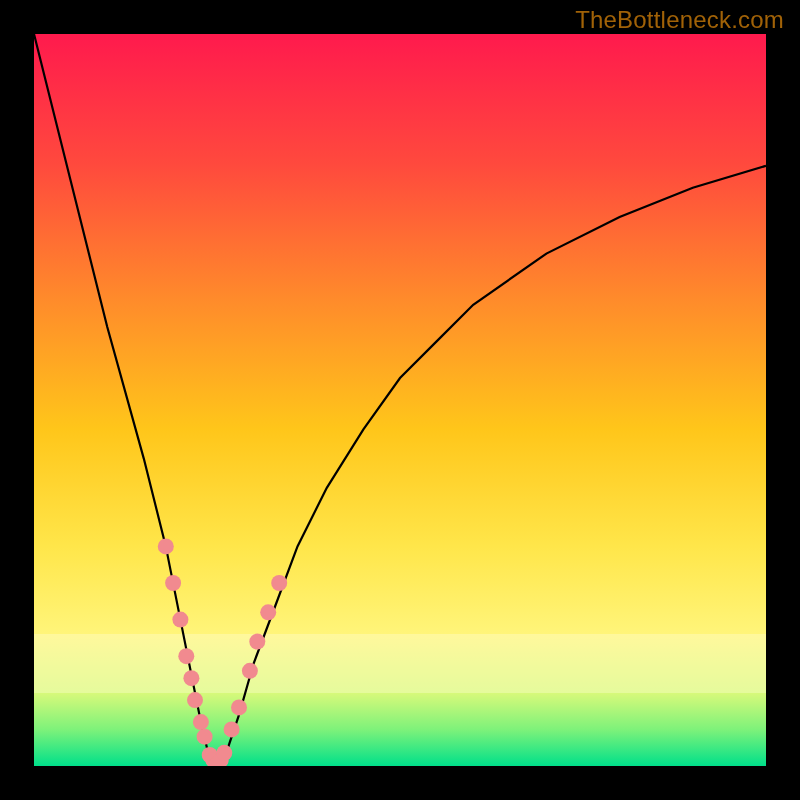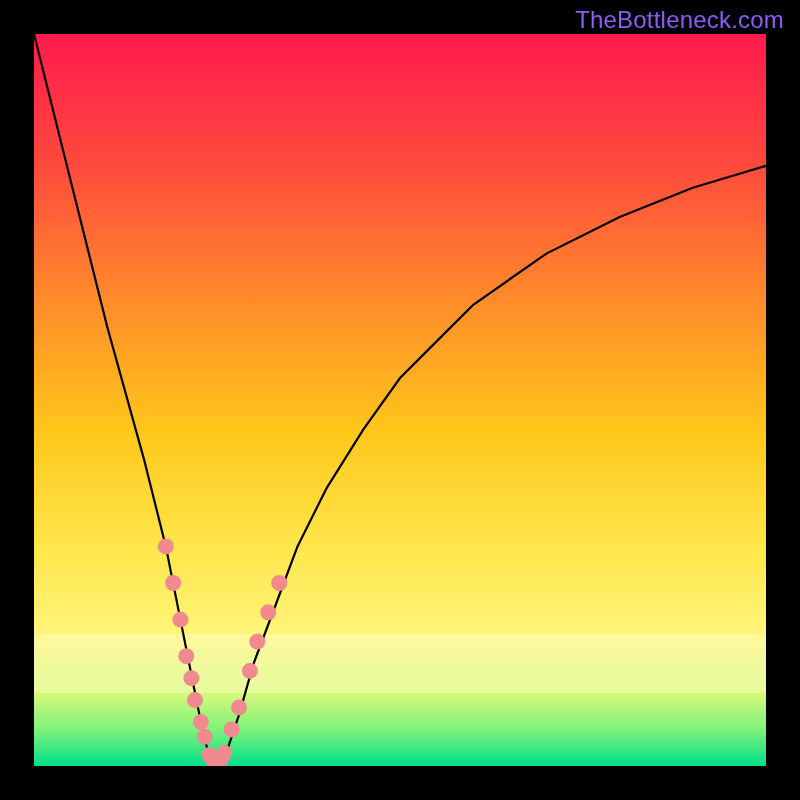"TheBottleneck.com" .attr { color: #8b5cf6 -> #a16207 }
